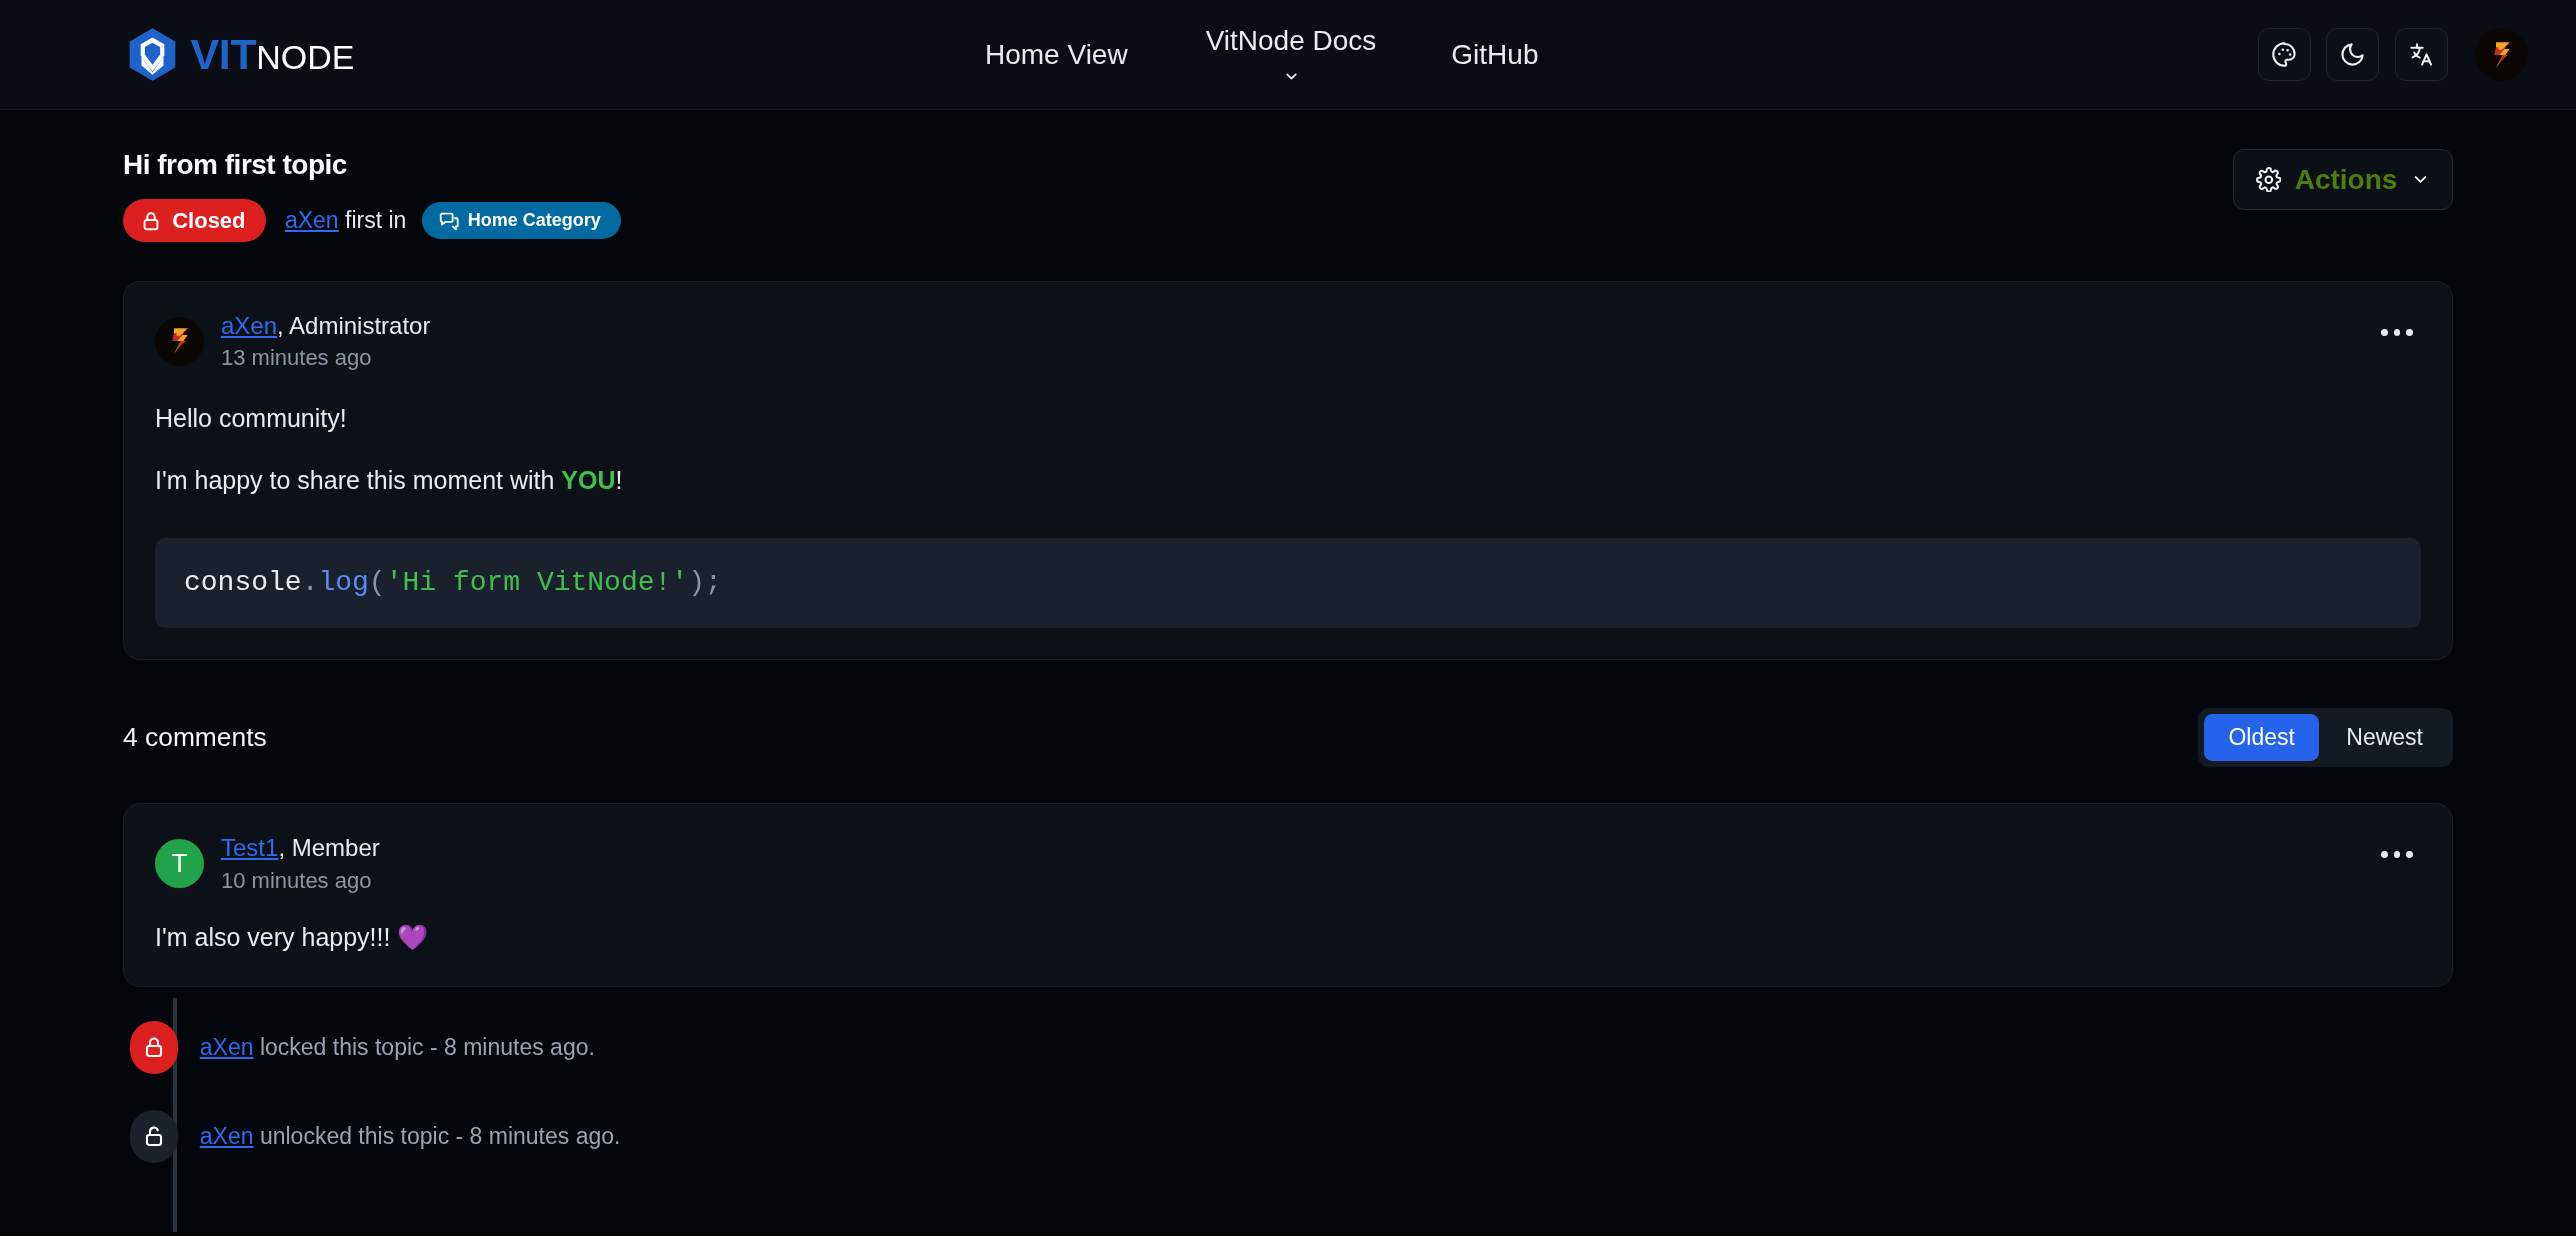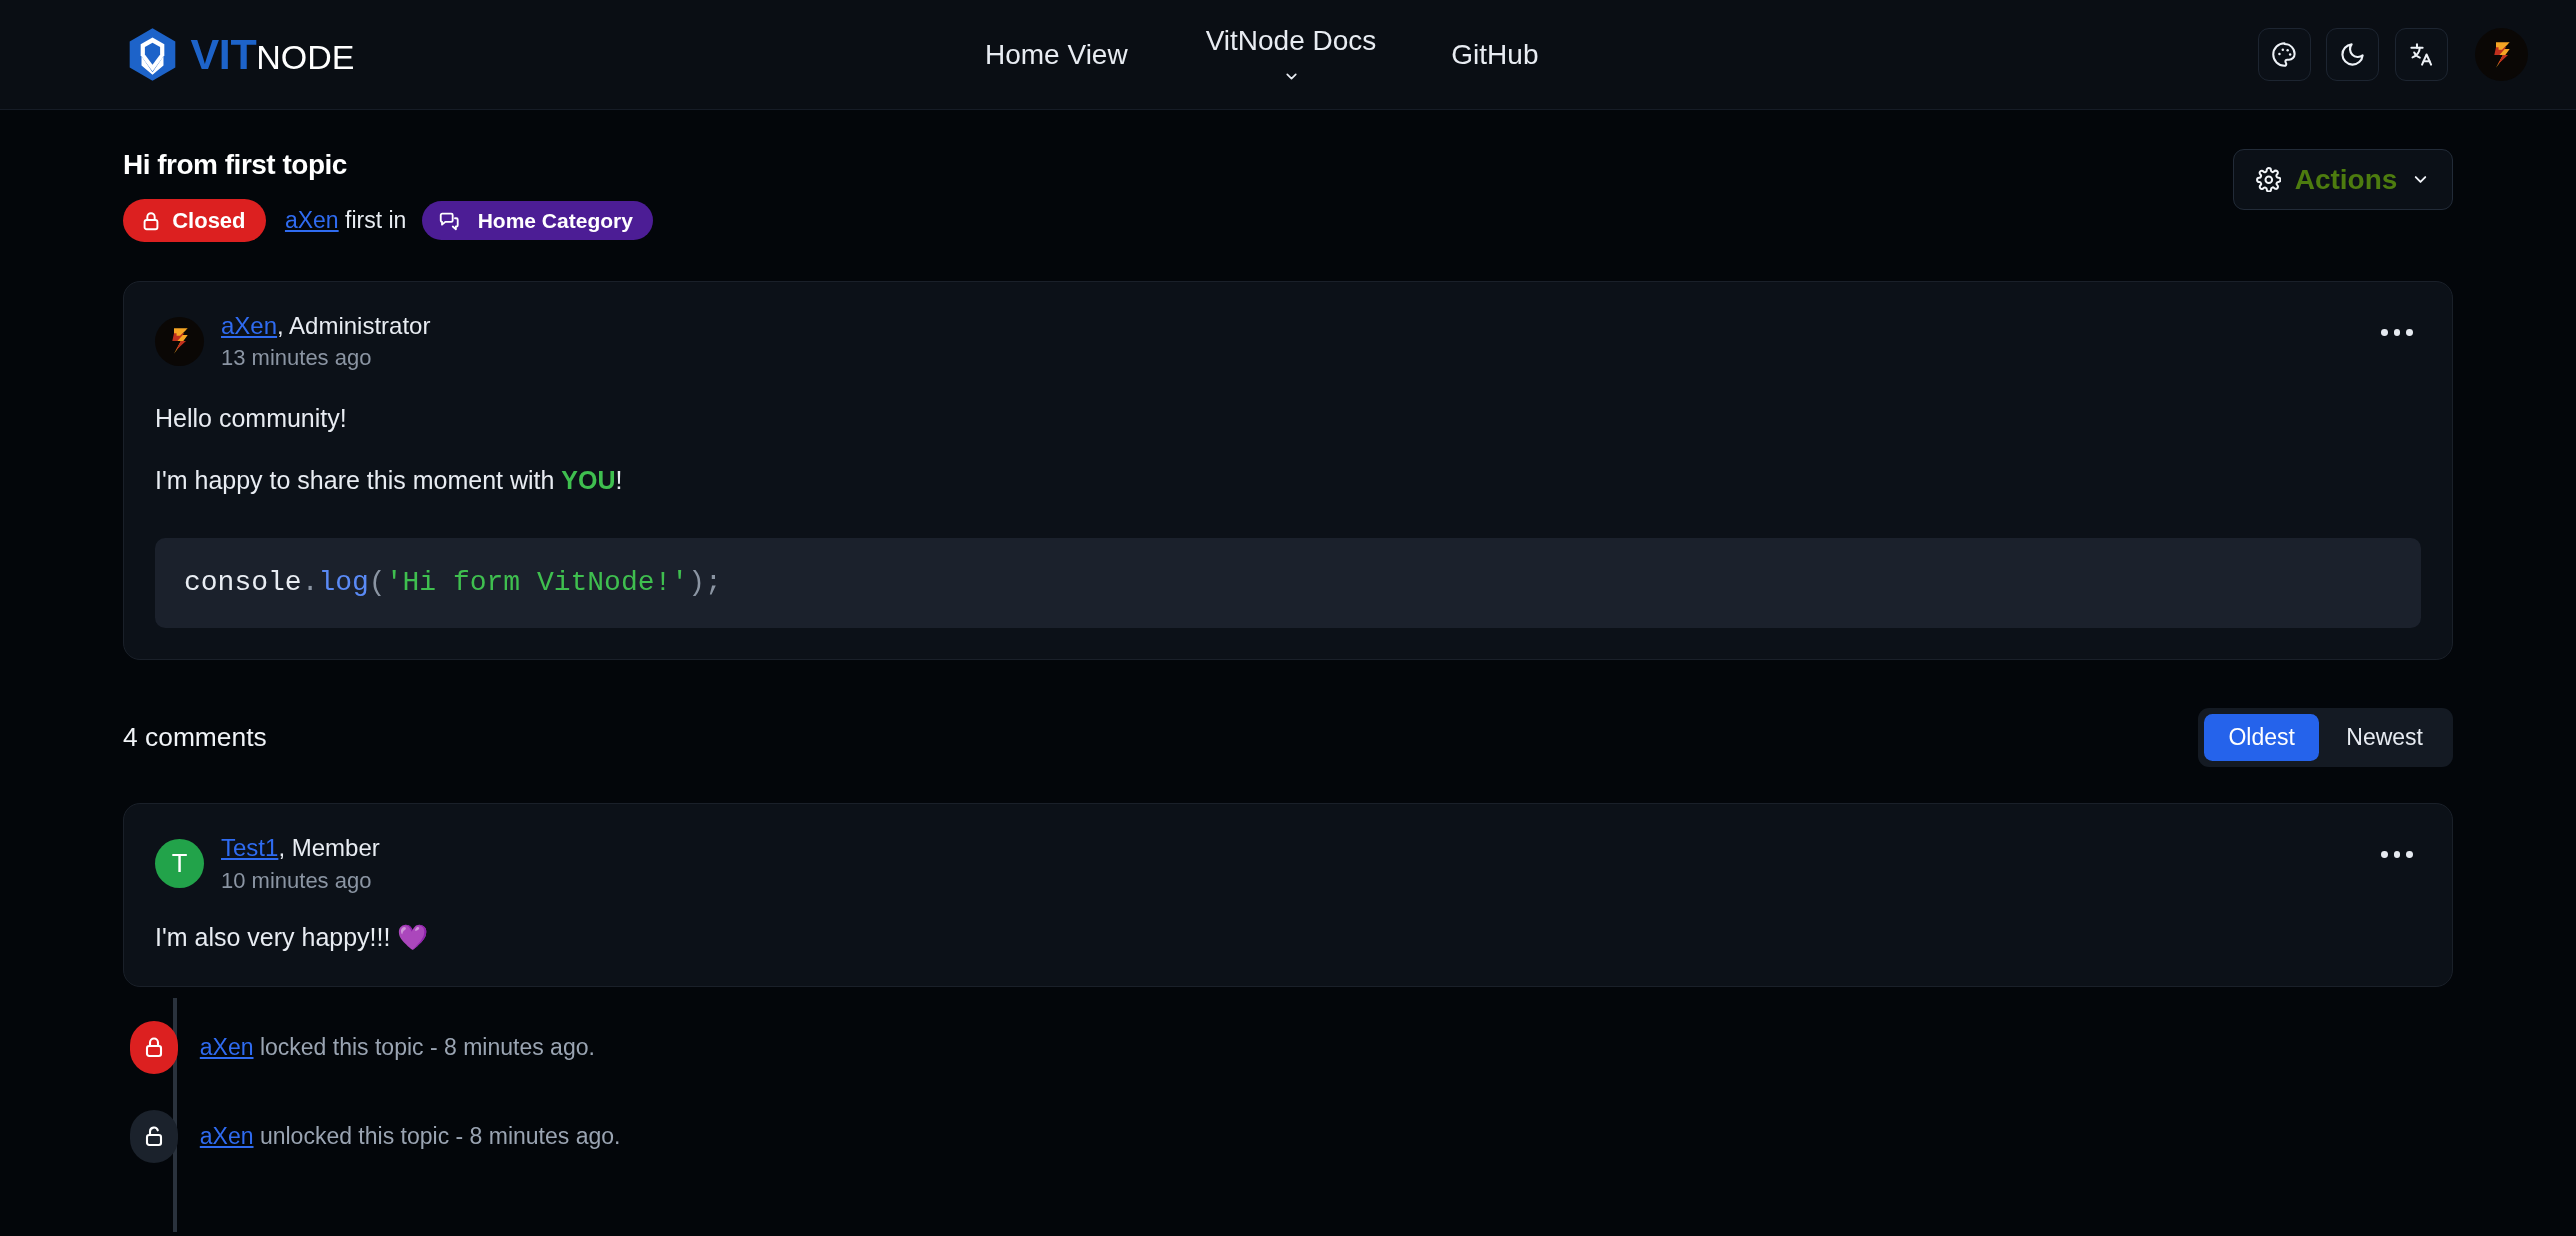"Home Category" .badge-category { background: #4c1d95 -> #0369a1; font-size: 21px -> 18px; gap: 18px -> 8px }
